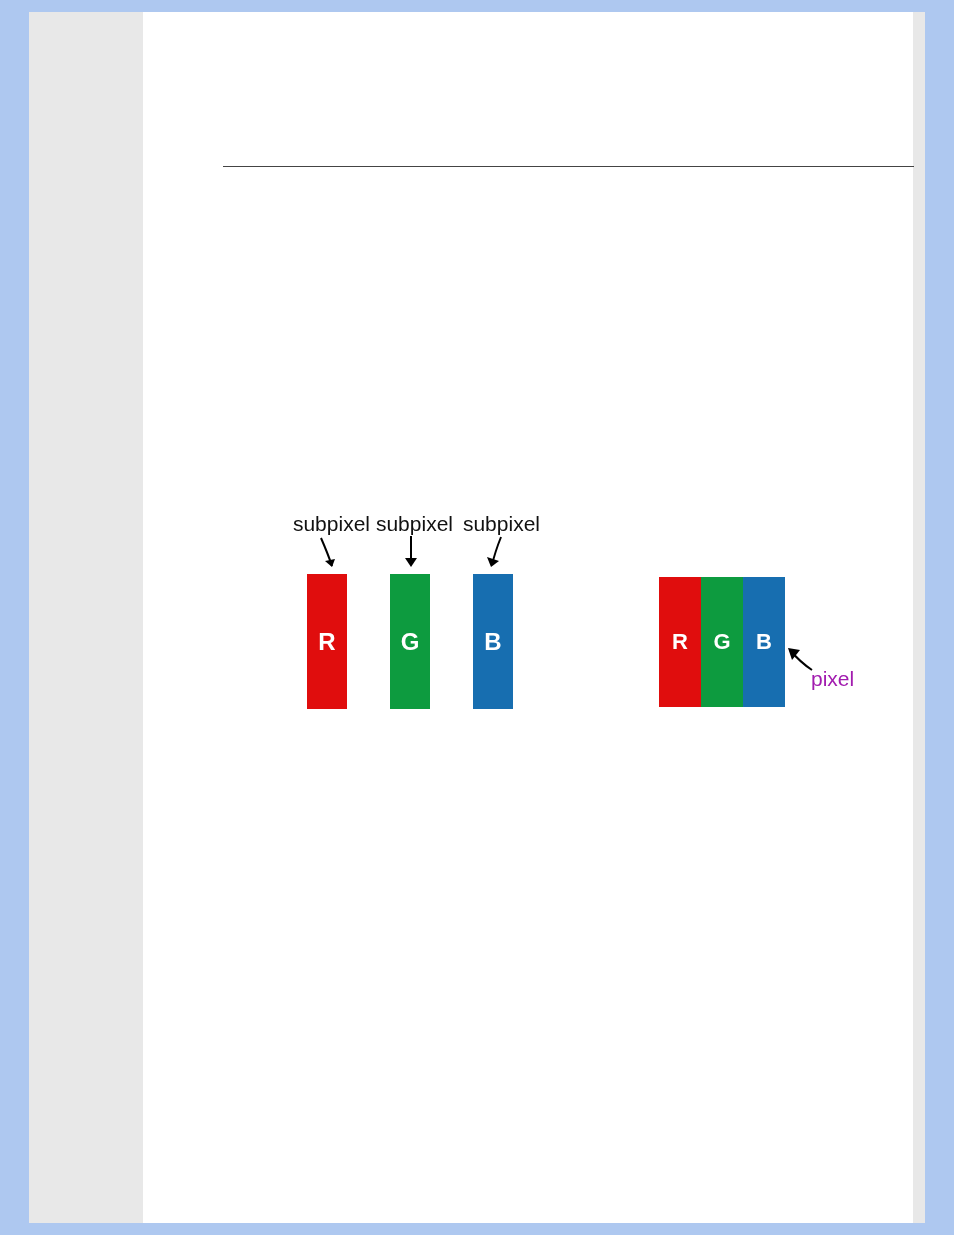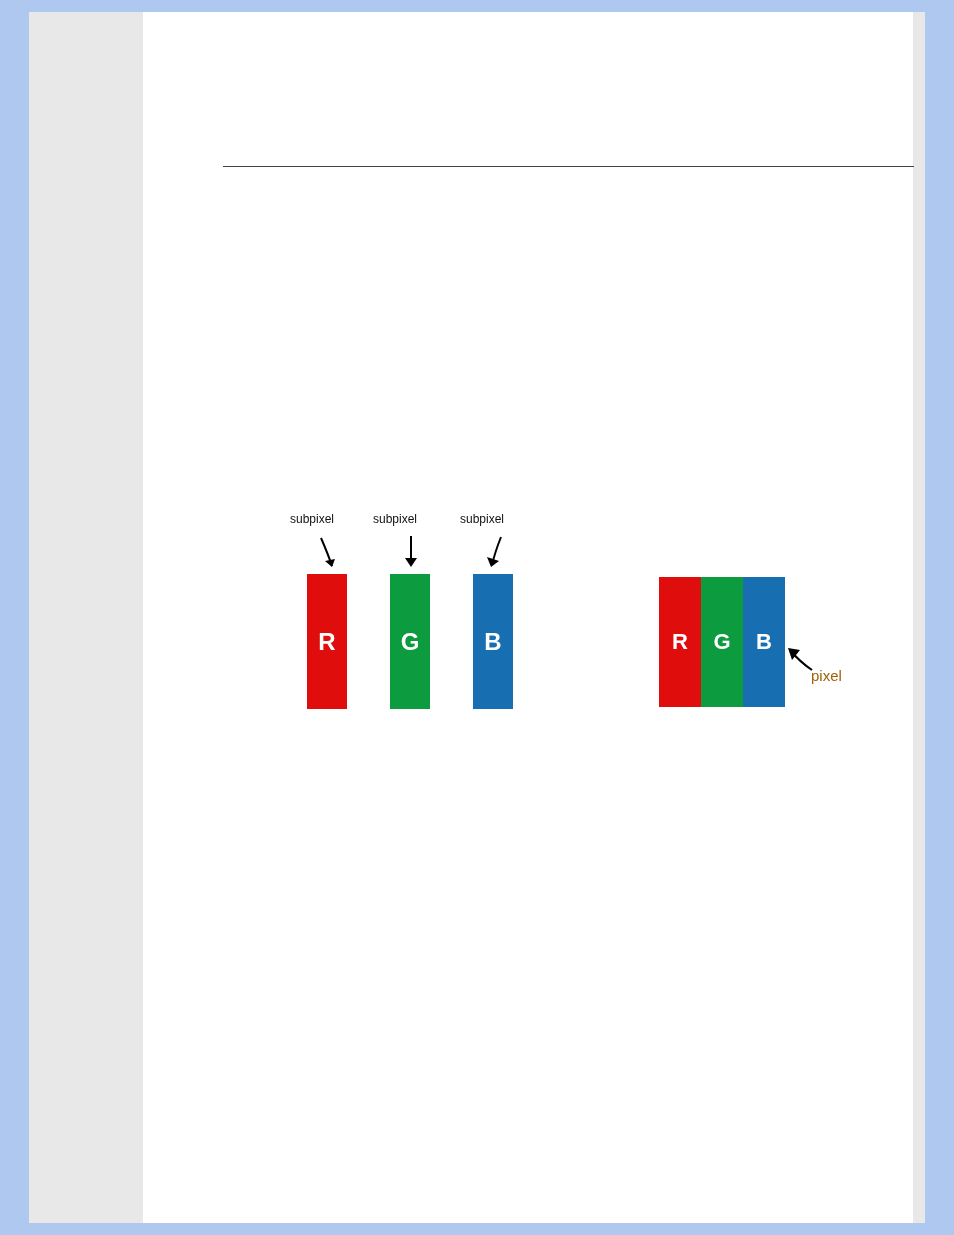"subpixel" .sublabel { font-size: 12px -> 21px; text-align: left -> right }
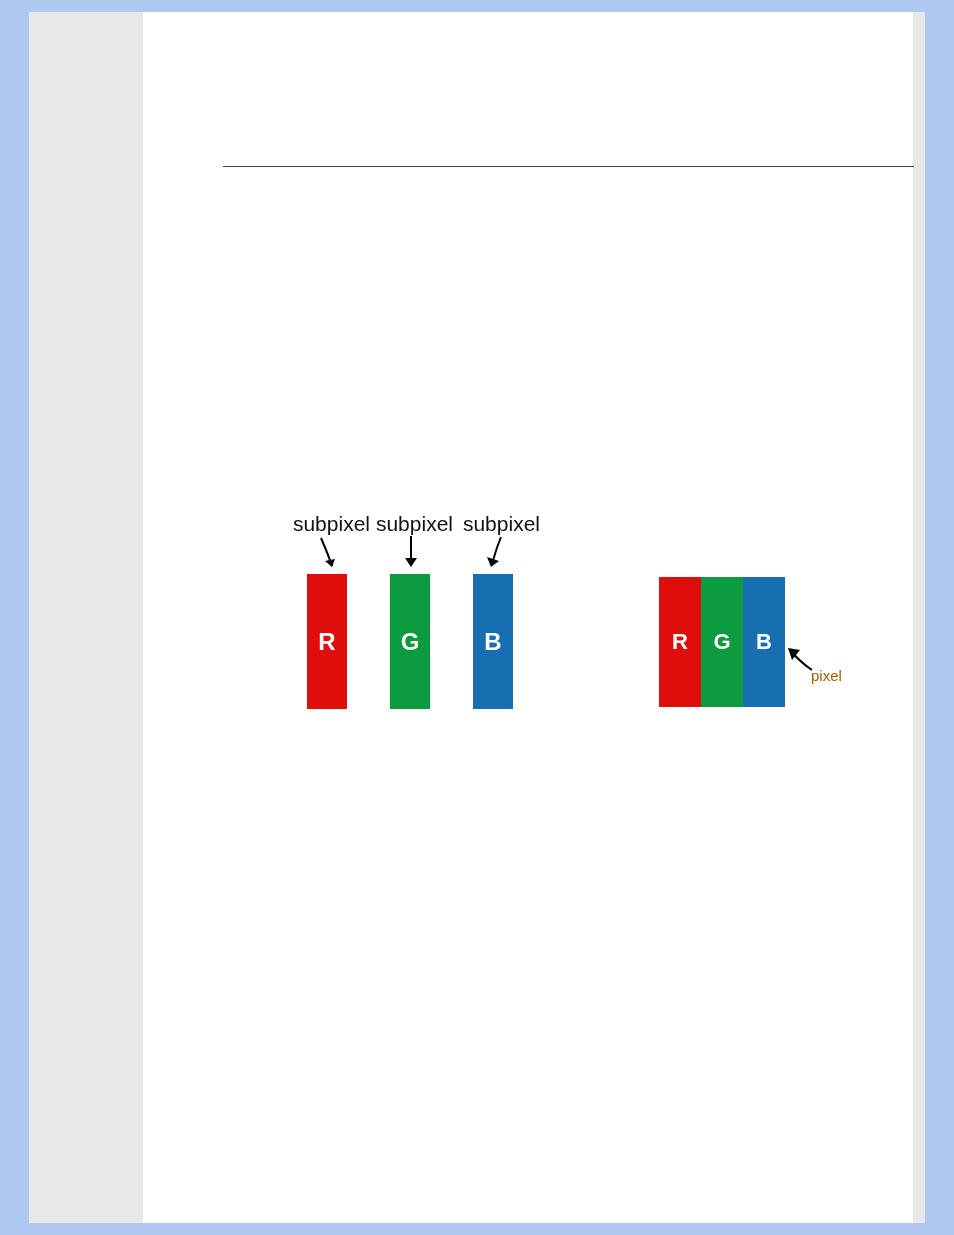"pixel" .pixel-label { color: #a16207 -> #a21caf; font-size: 15px -> 21px }
